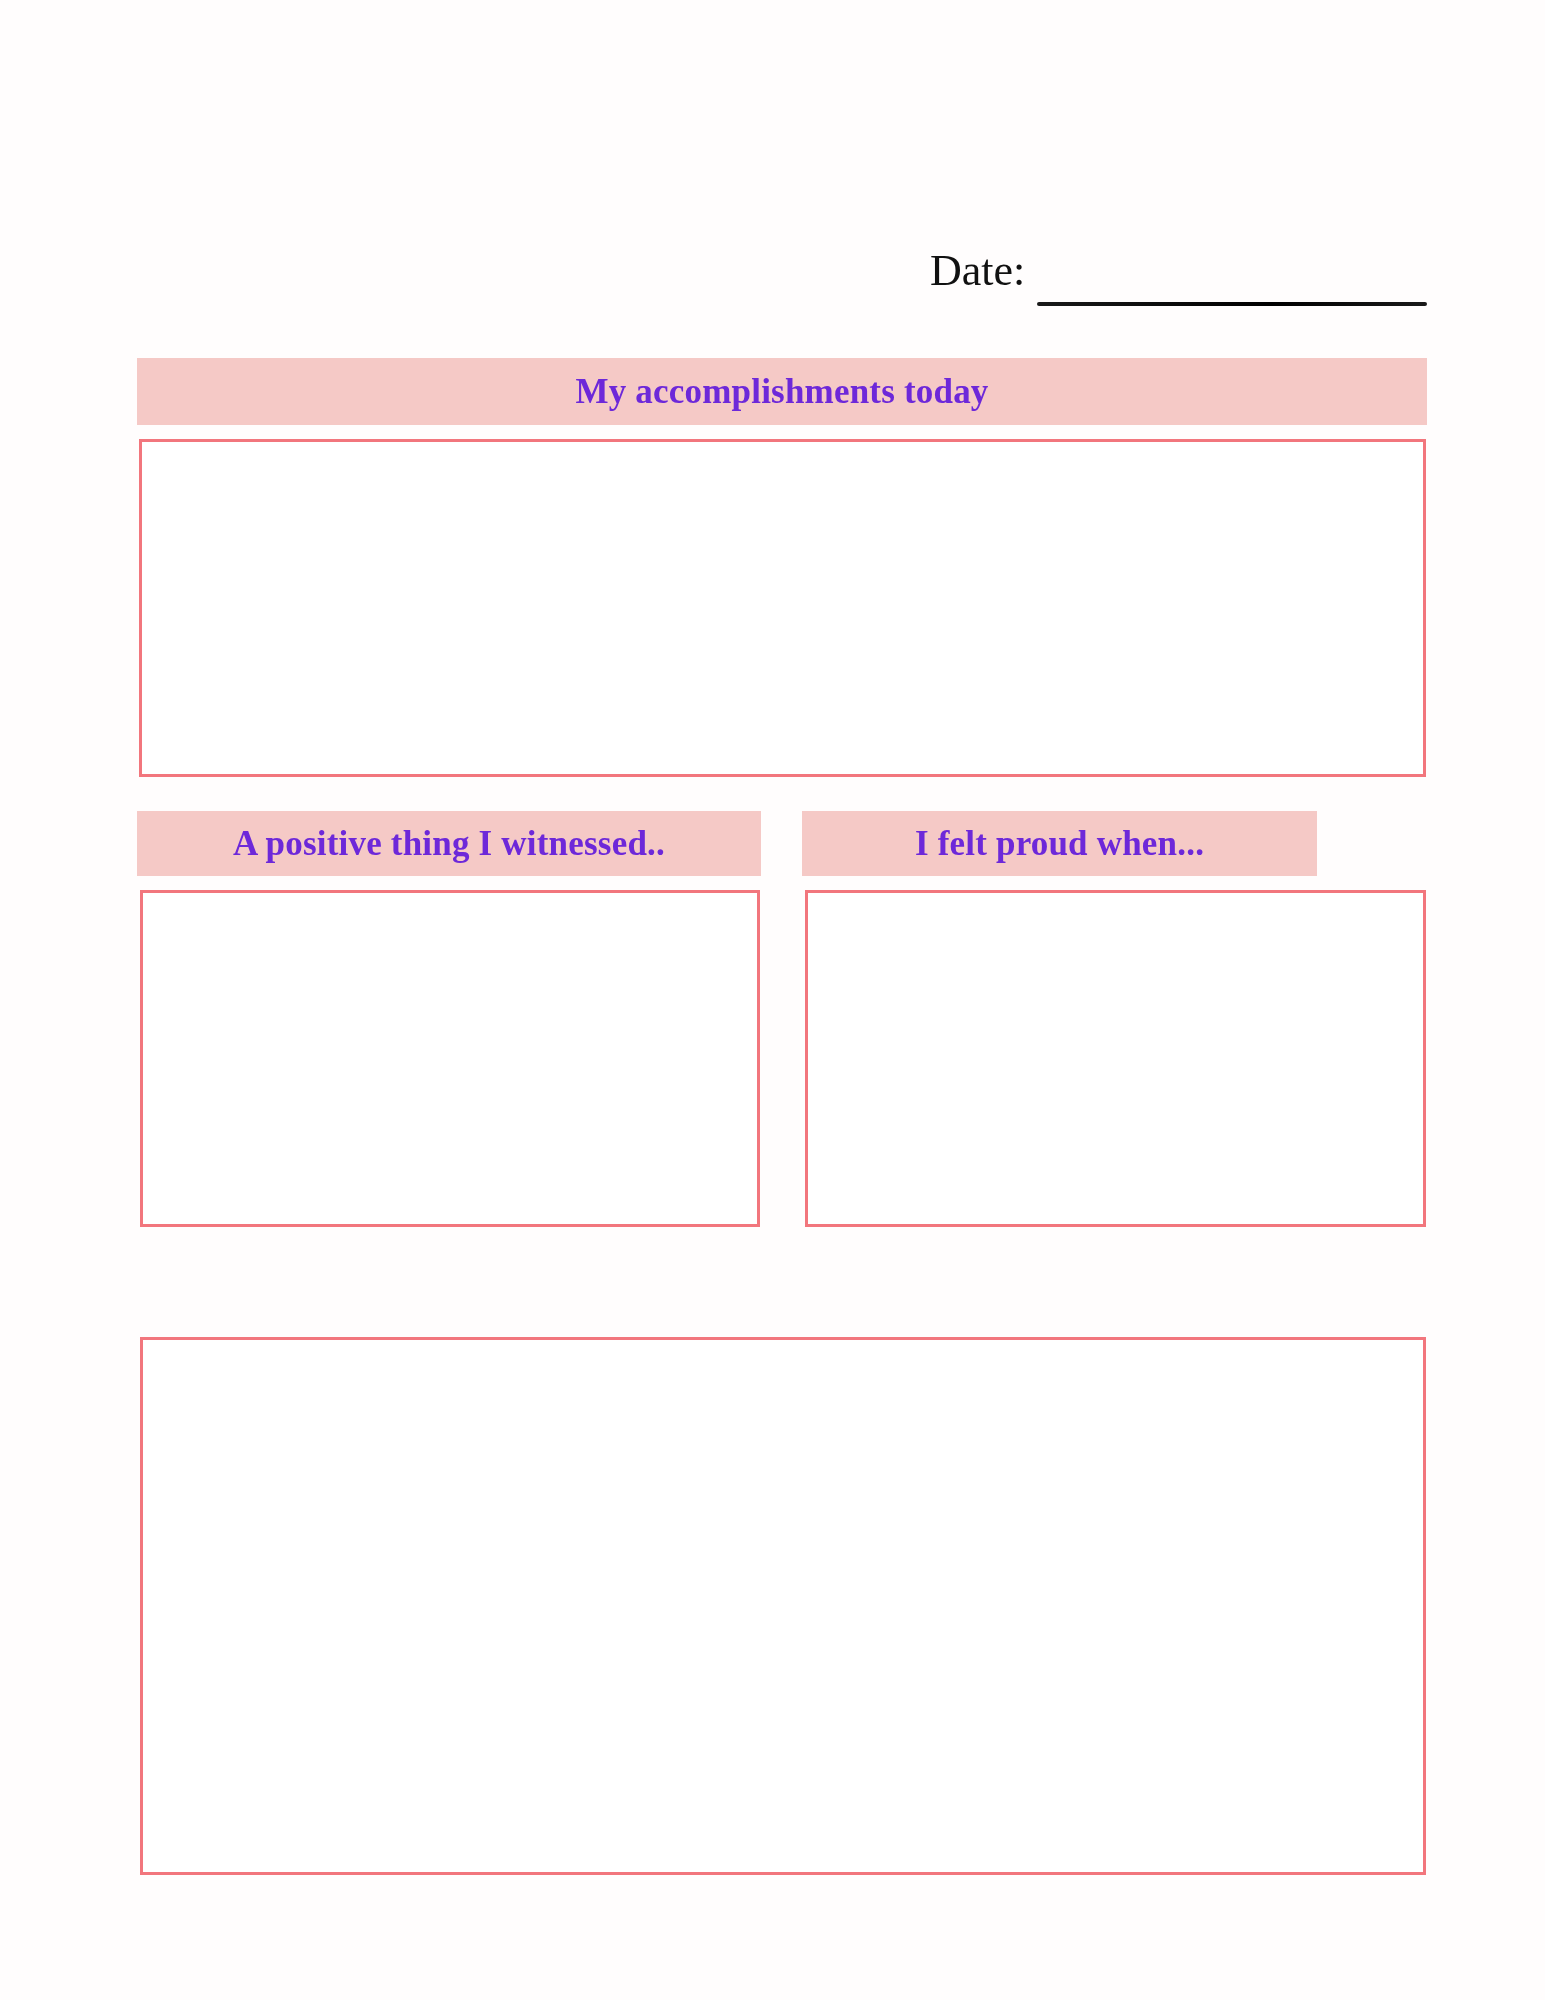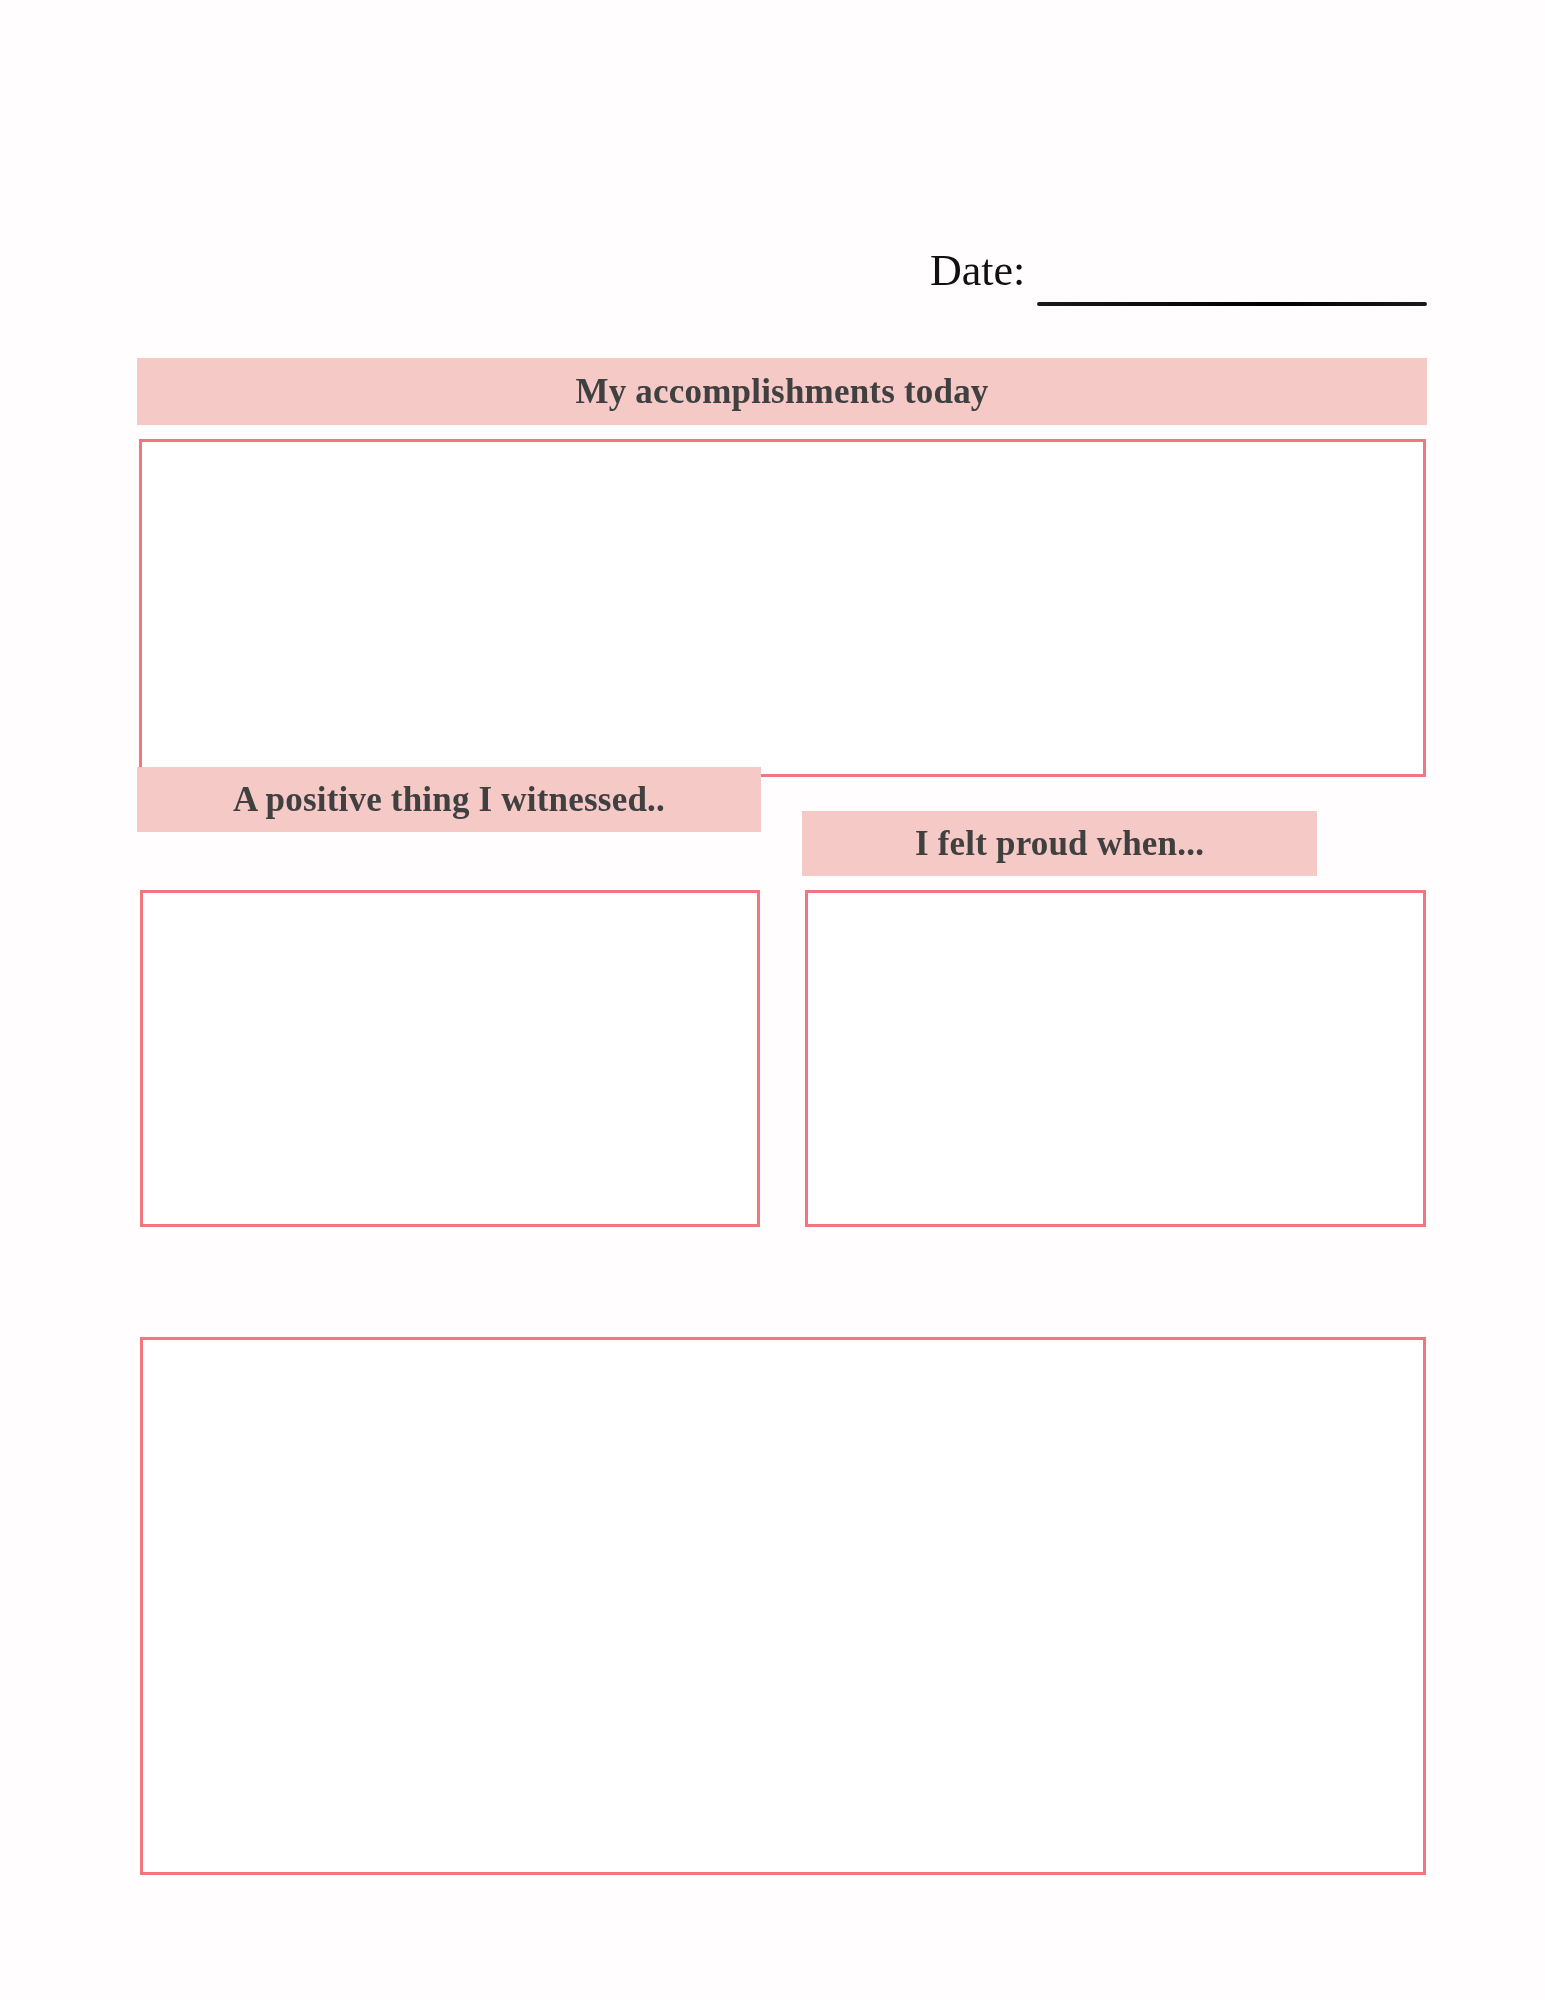"My accomplishments today" .section-header { color: #404040 -> #6d28d9 }
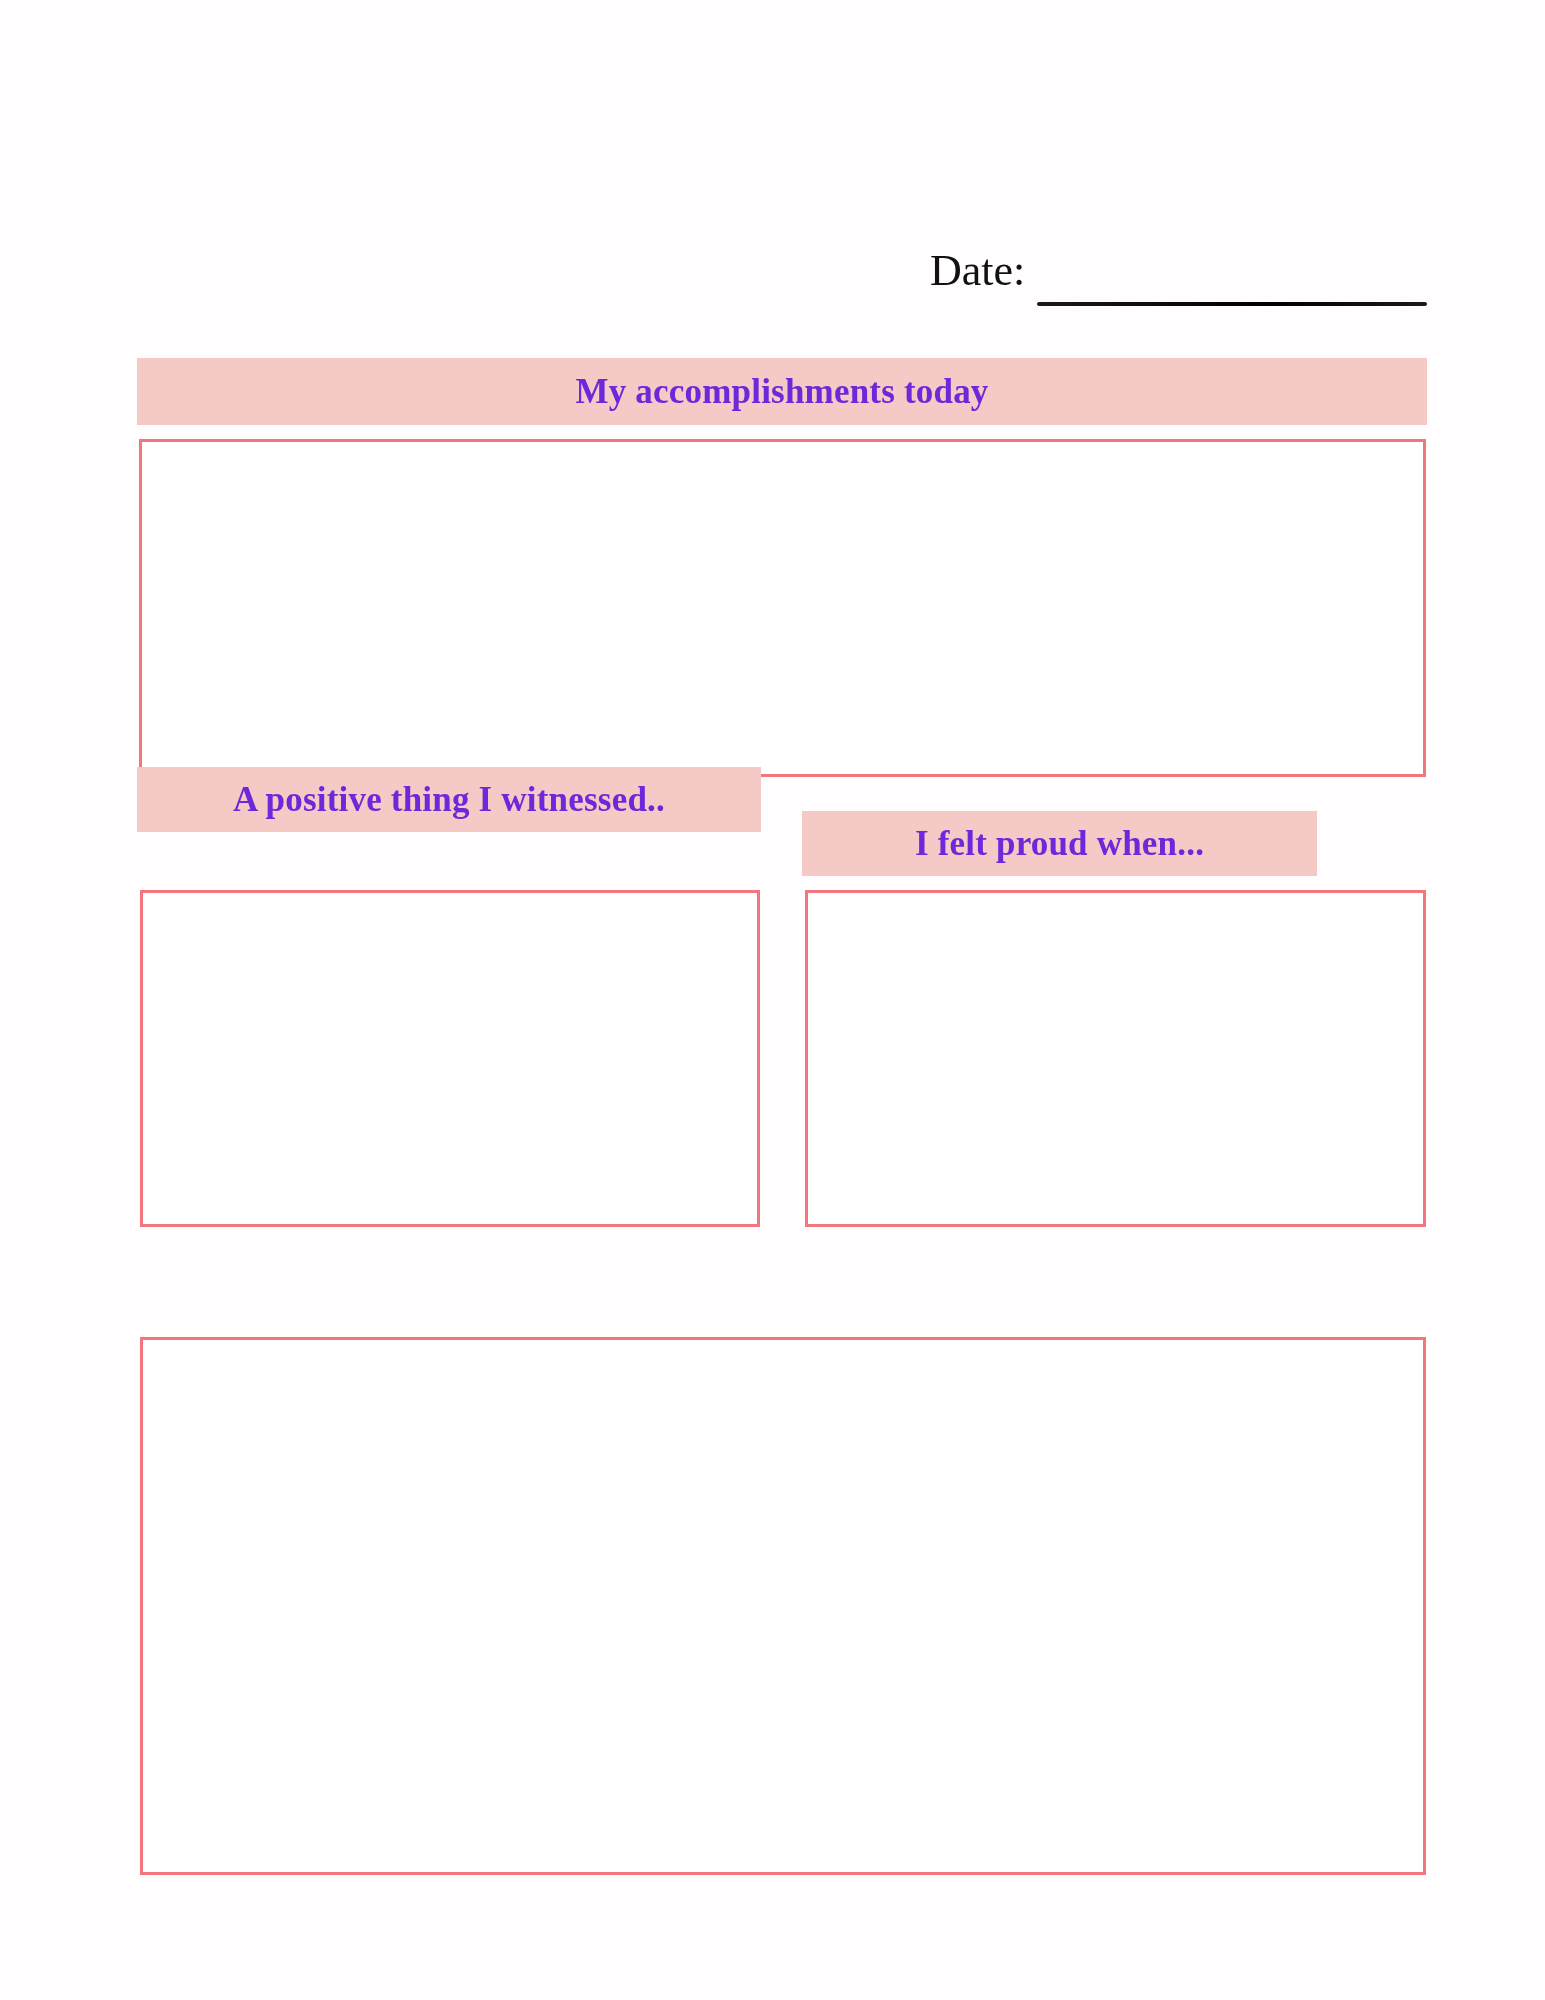"A positive thing I witnessed.." #header-positive { top: 767px -> 811px }
